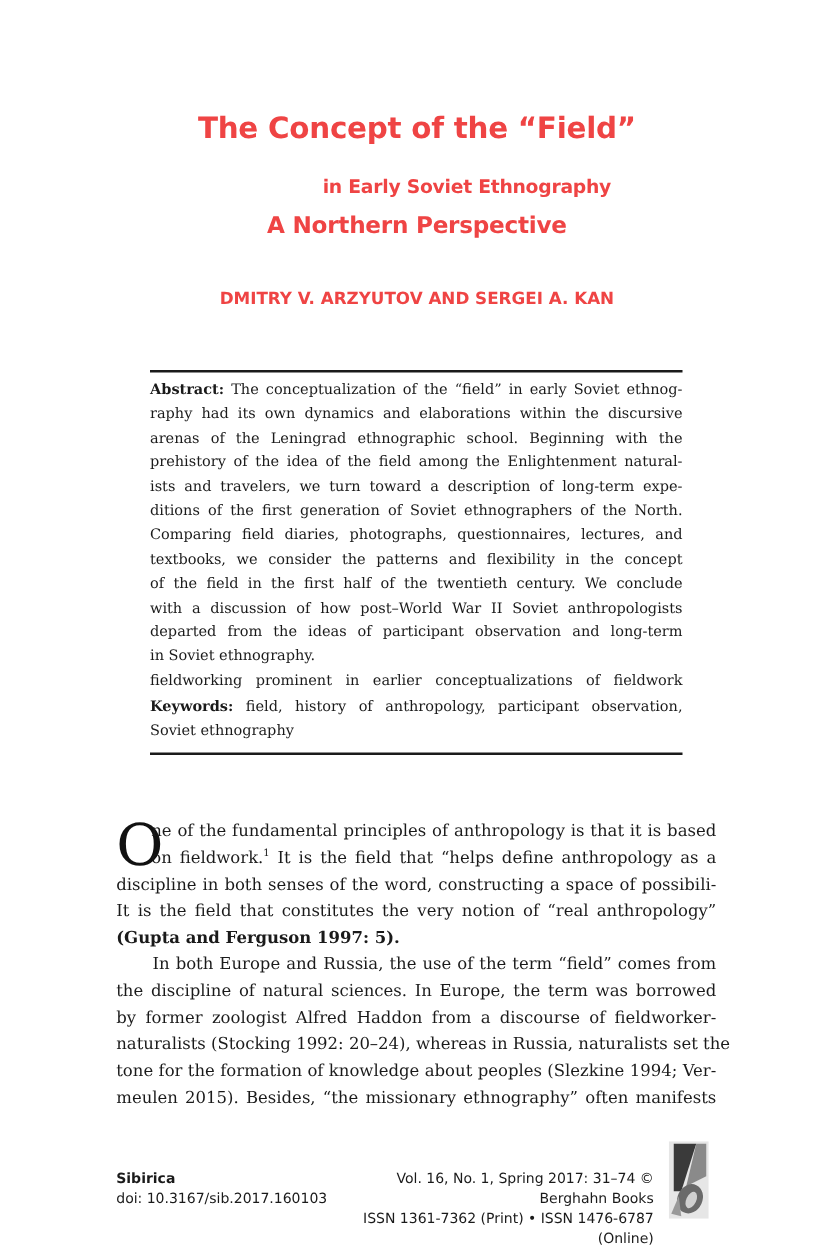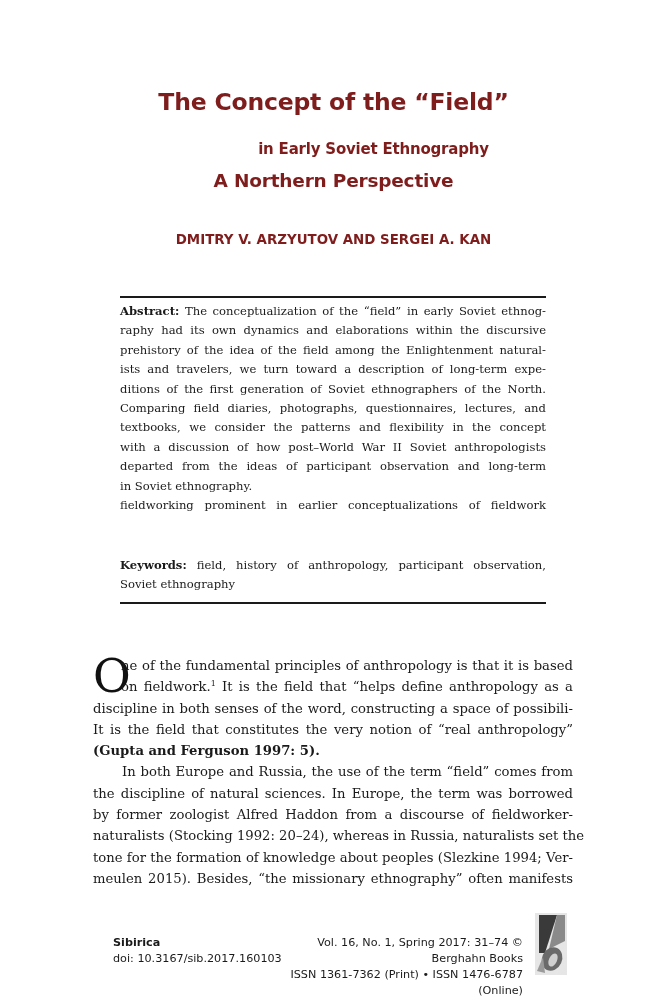"The Concept of the “Field”" .title-block { color: #7f1d1d -> #ef4444 }
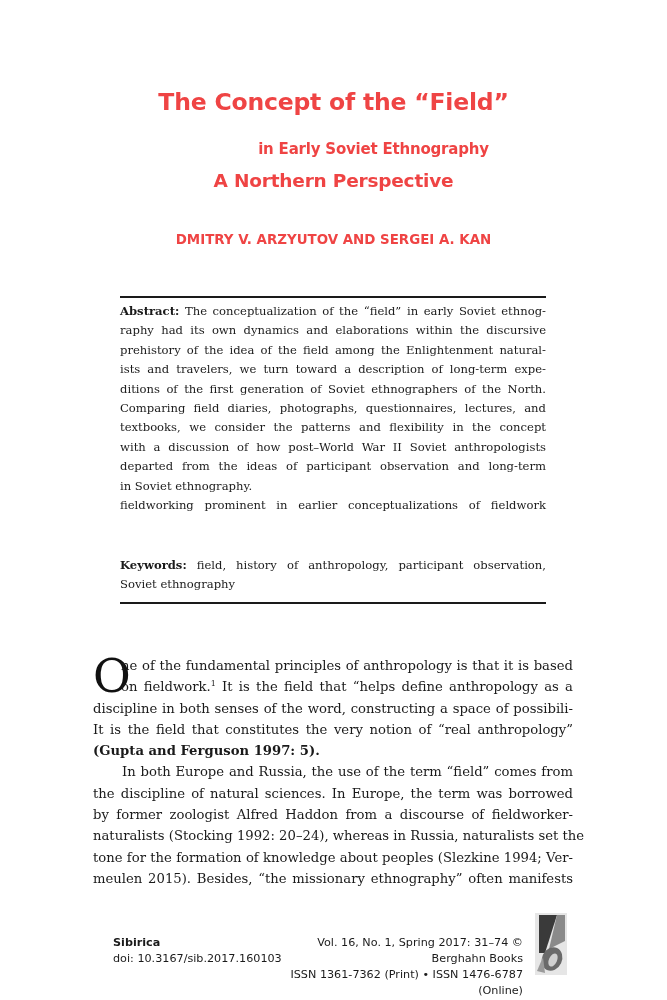"arenas of the Leningrad ethnographic" span.line { html: none -> <span>arenas of the Leningrad ethnographic school. Beginning with the</span> }
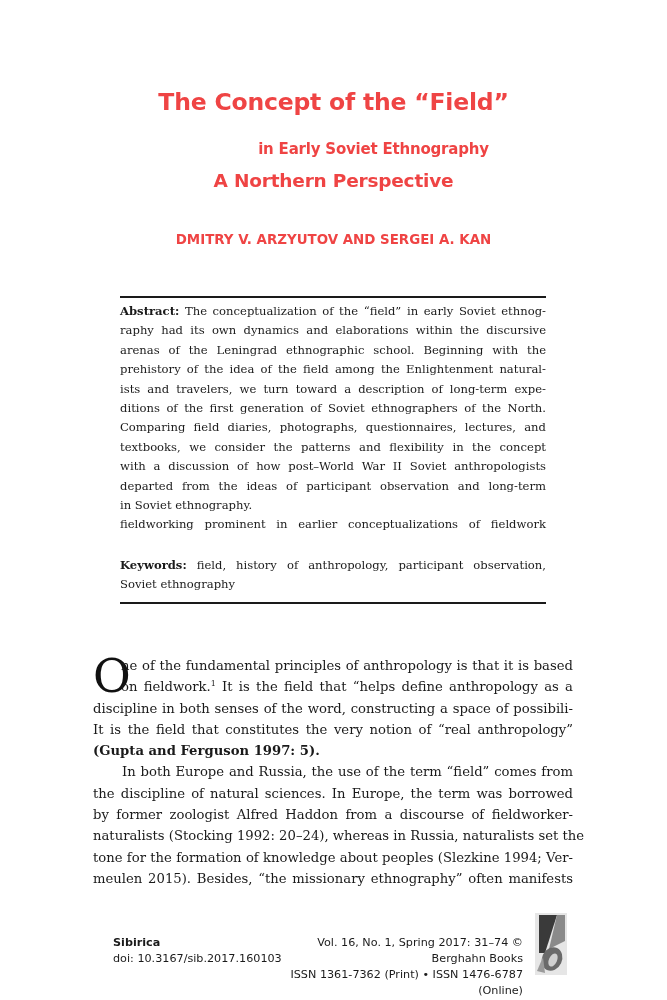"of the field in the" span.line { html: none -> <span>of the field in the first half of the twentieth century. We conclude</span> }
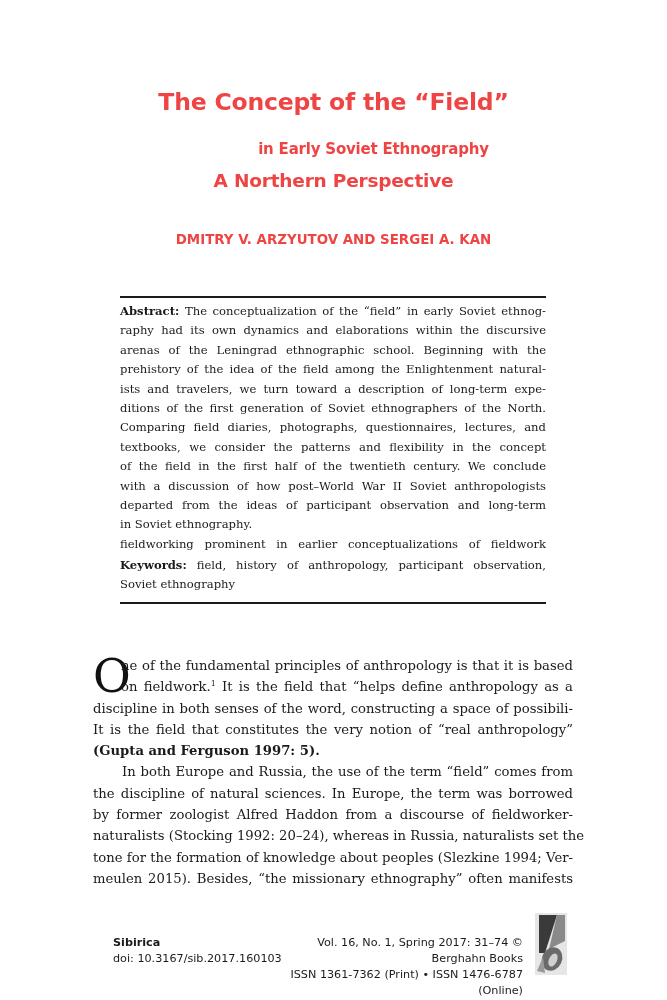"Sibirica" #footer-left { margin-left: 20px -> none }
